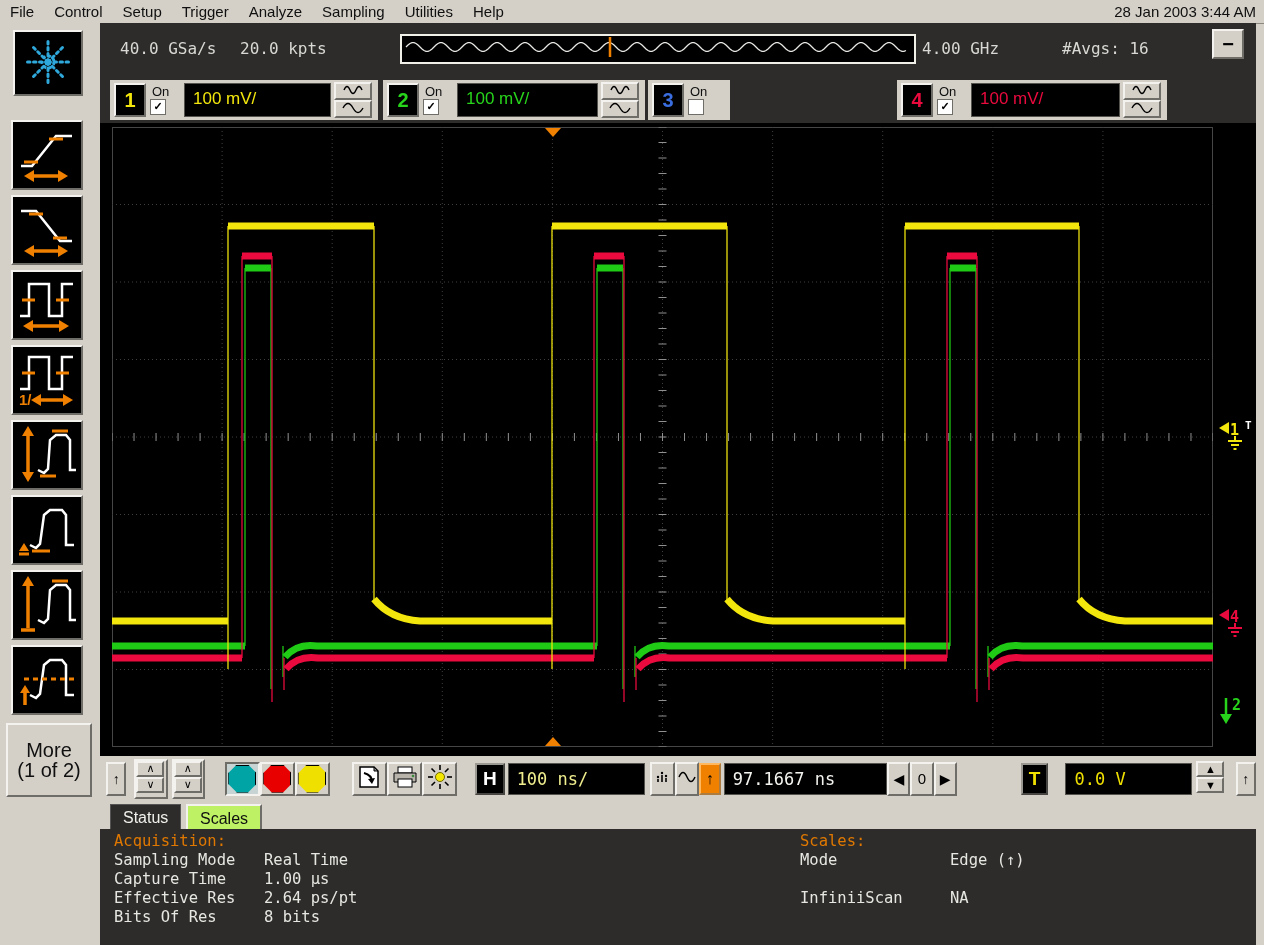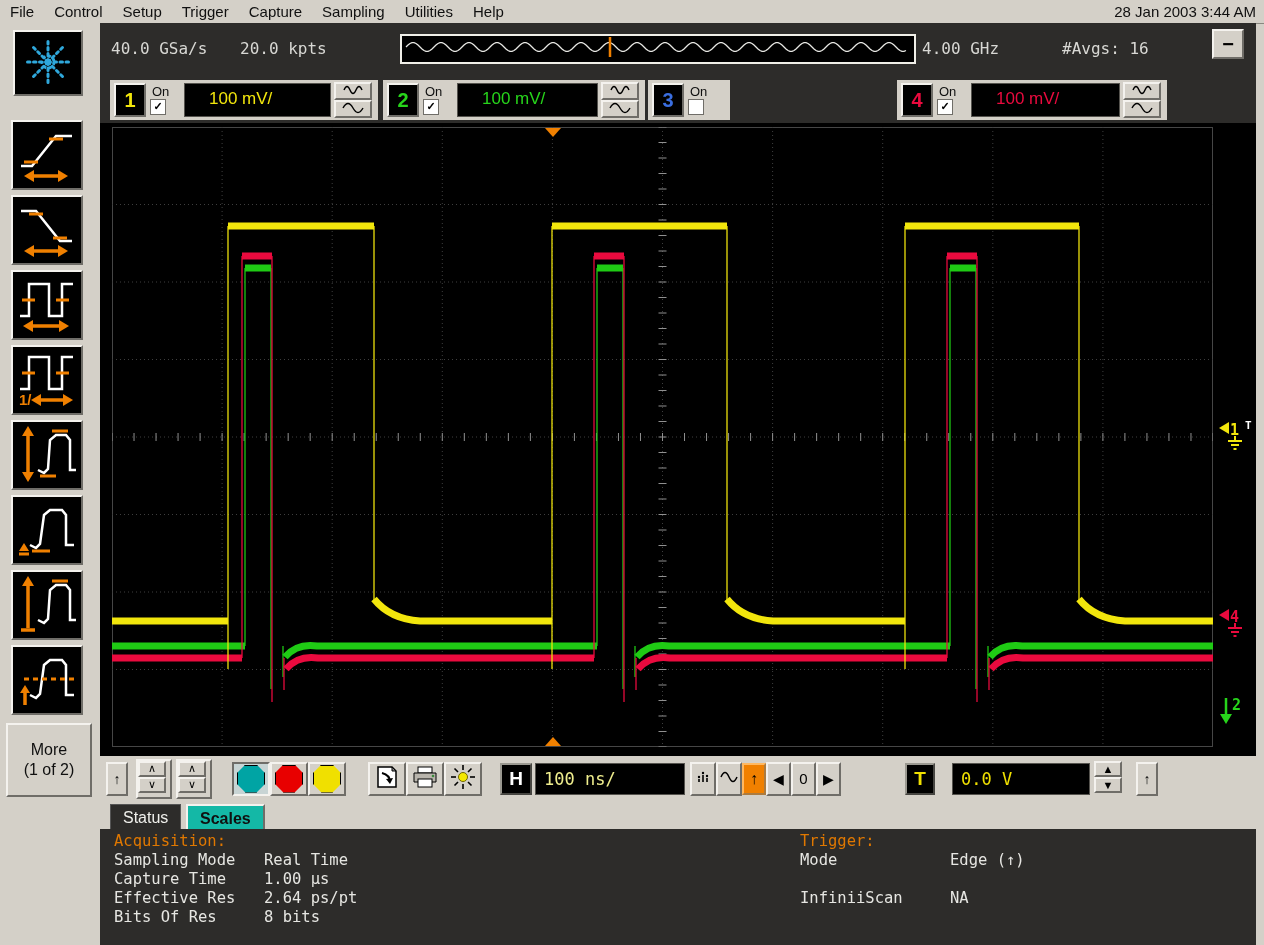"Capture" span.mitem { text: Capture -> Analyze }
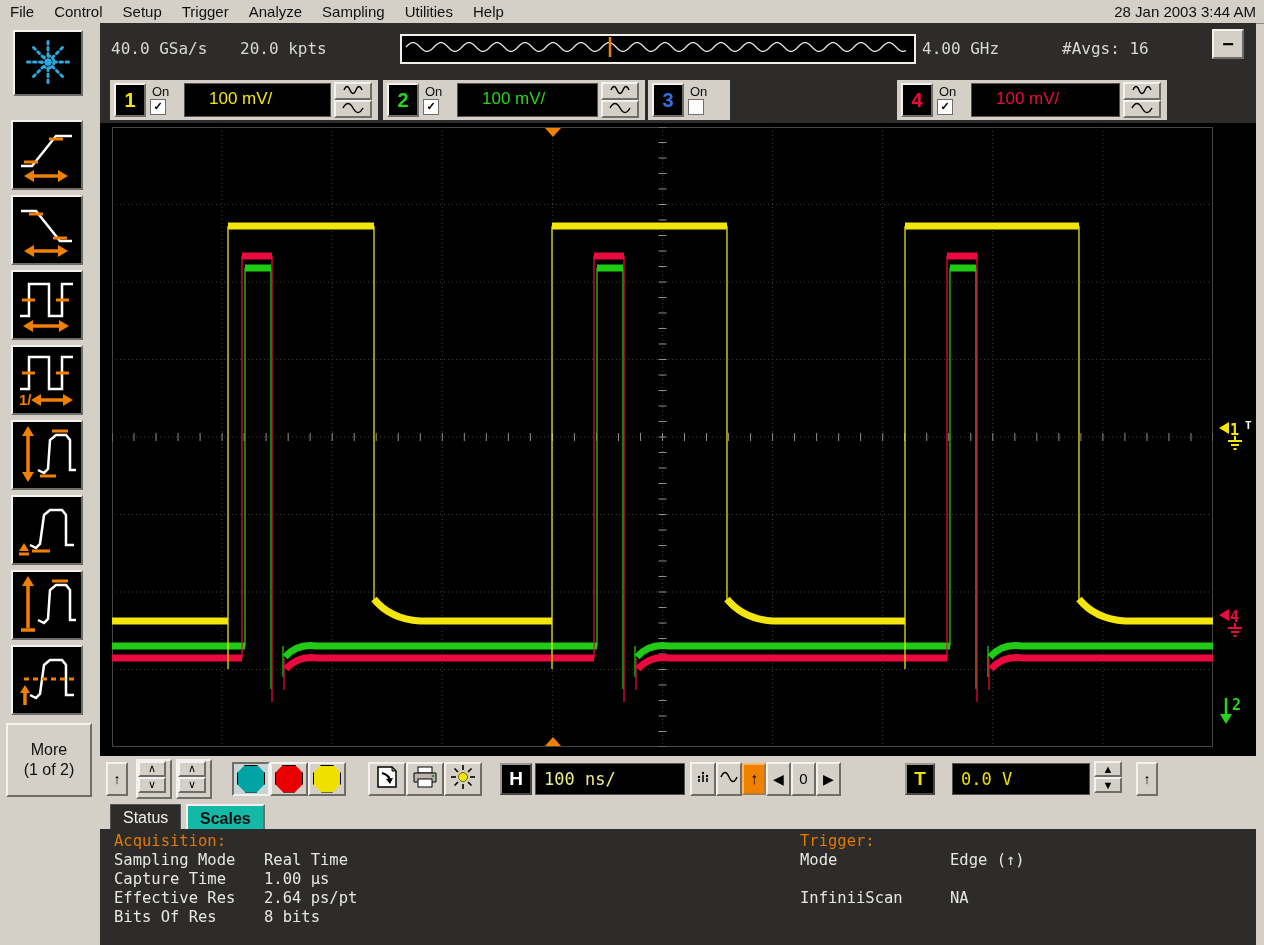"40.0 GSa/s" span.acqtext { left: 11px -> 20px }
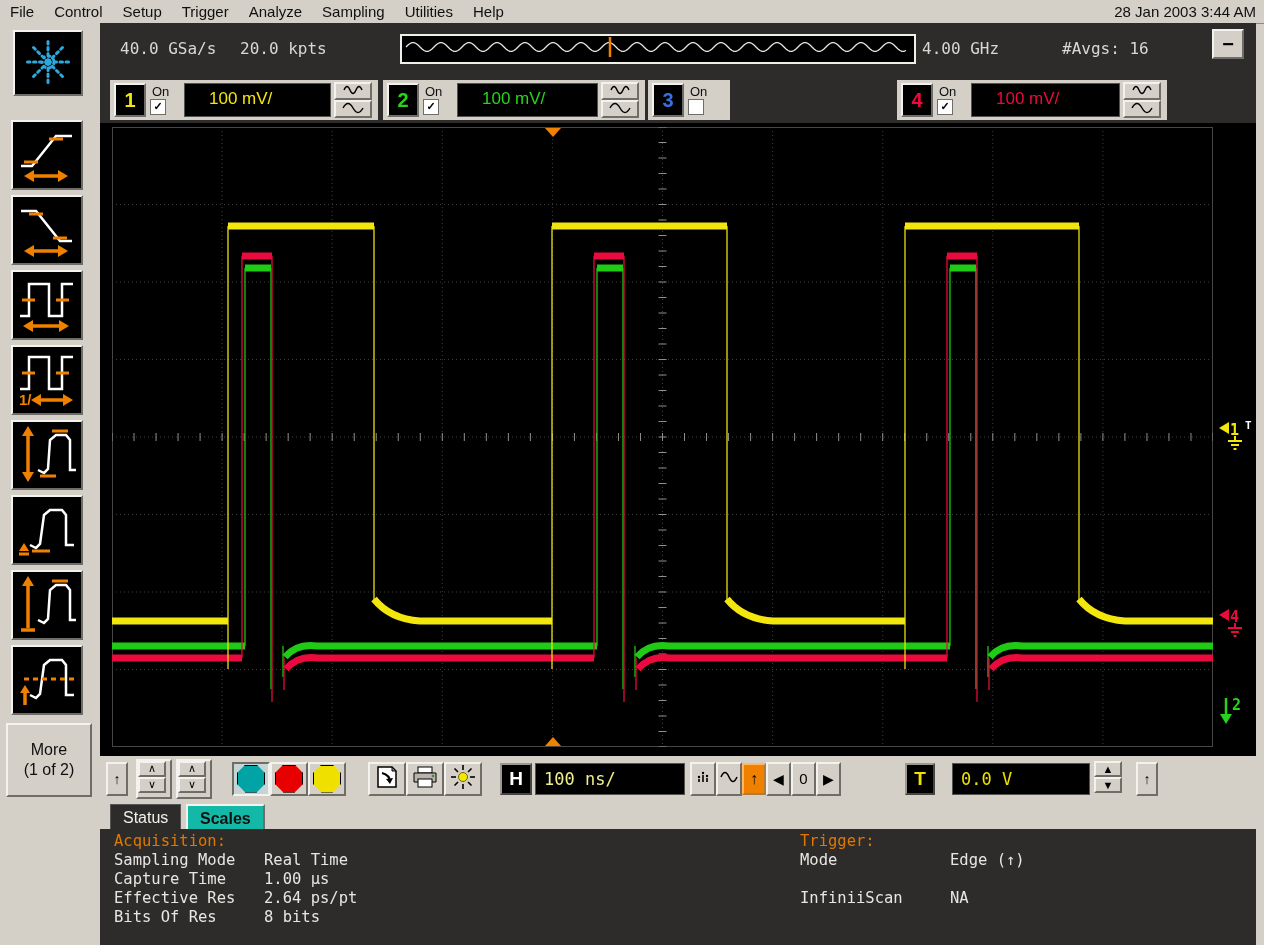"100 mV/" .chfield { padding-left: 24px -> 8px }
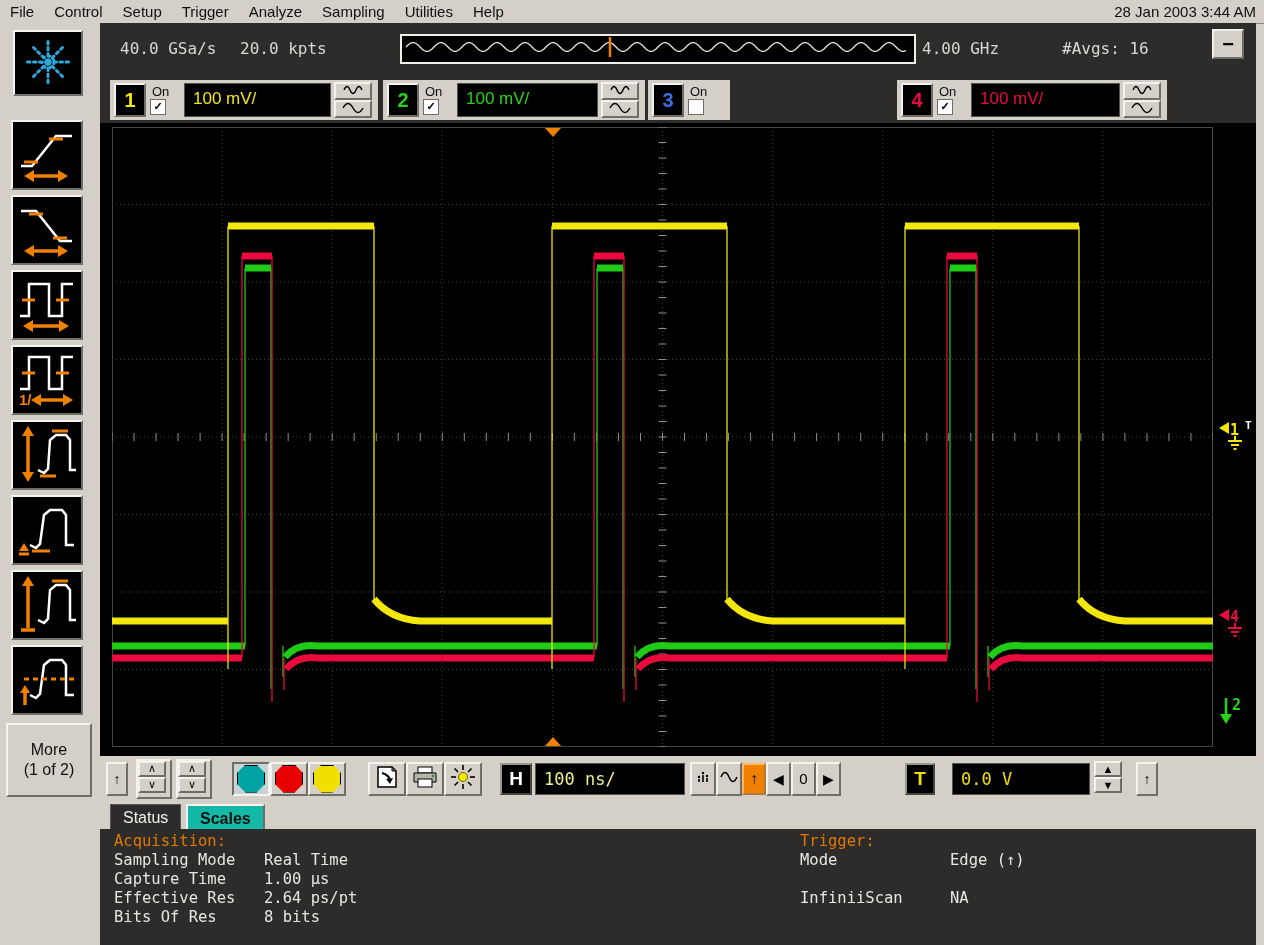"More" .txt-btn { font-size: 16px -> 20px }
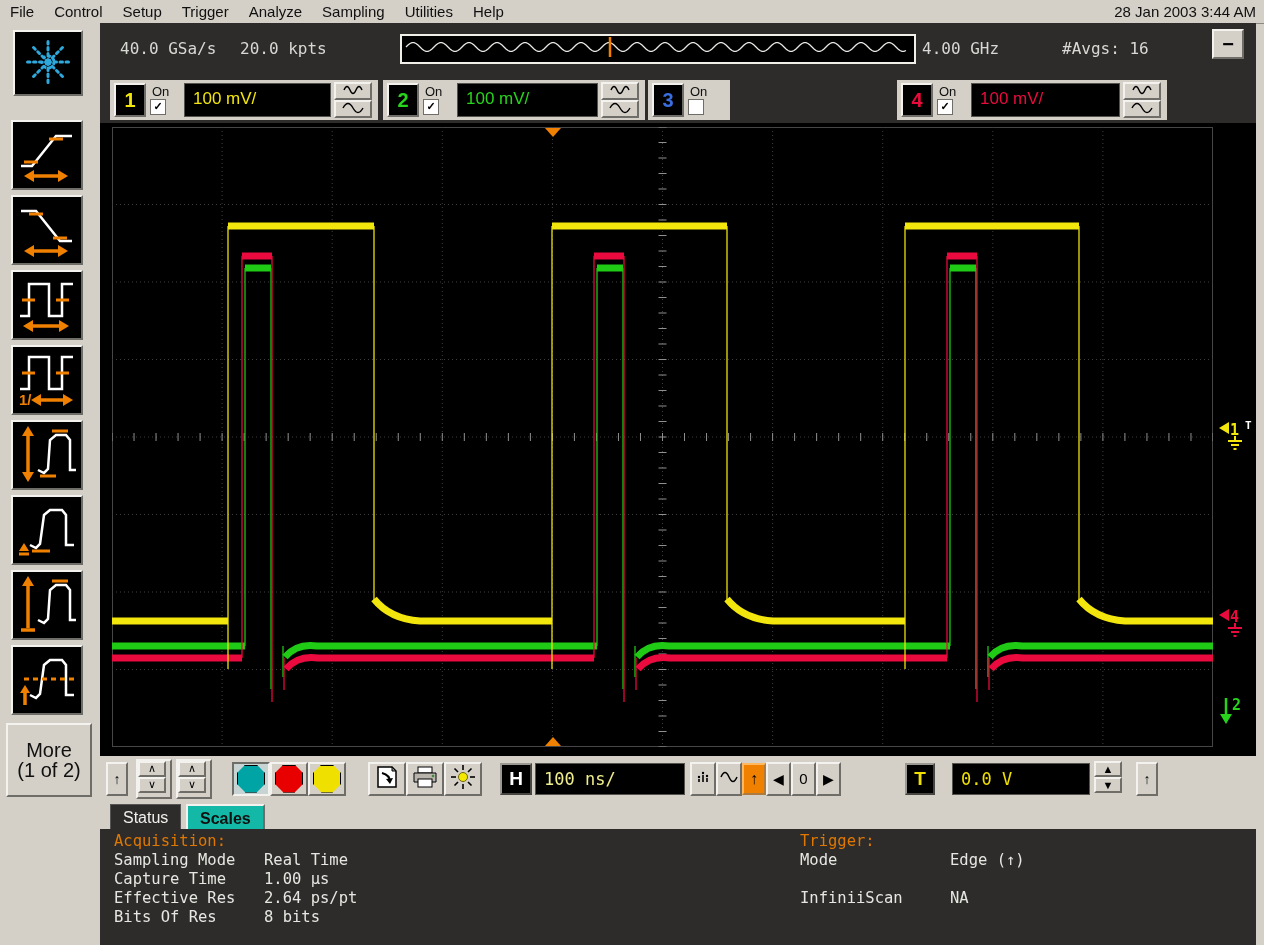"97.1667 ns" div.blackfield { html: none -> <div>97.1667 ns</div> }
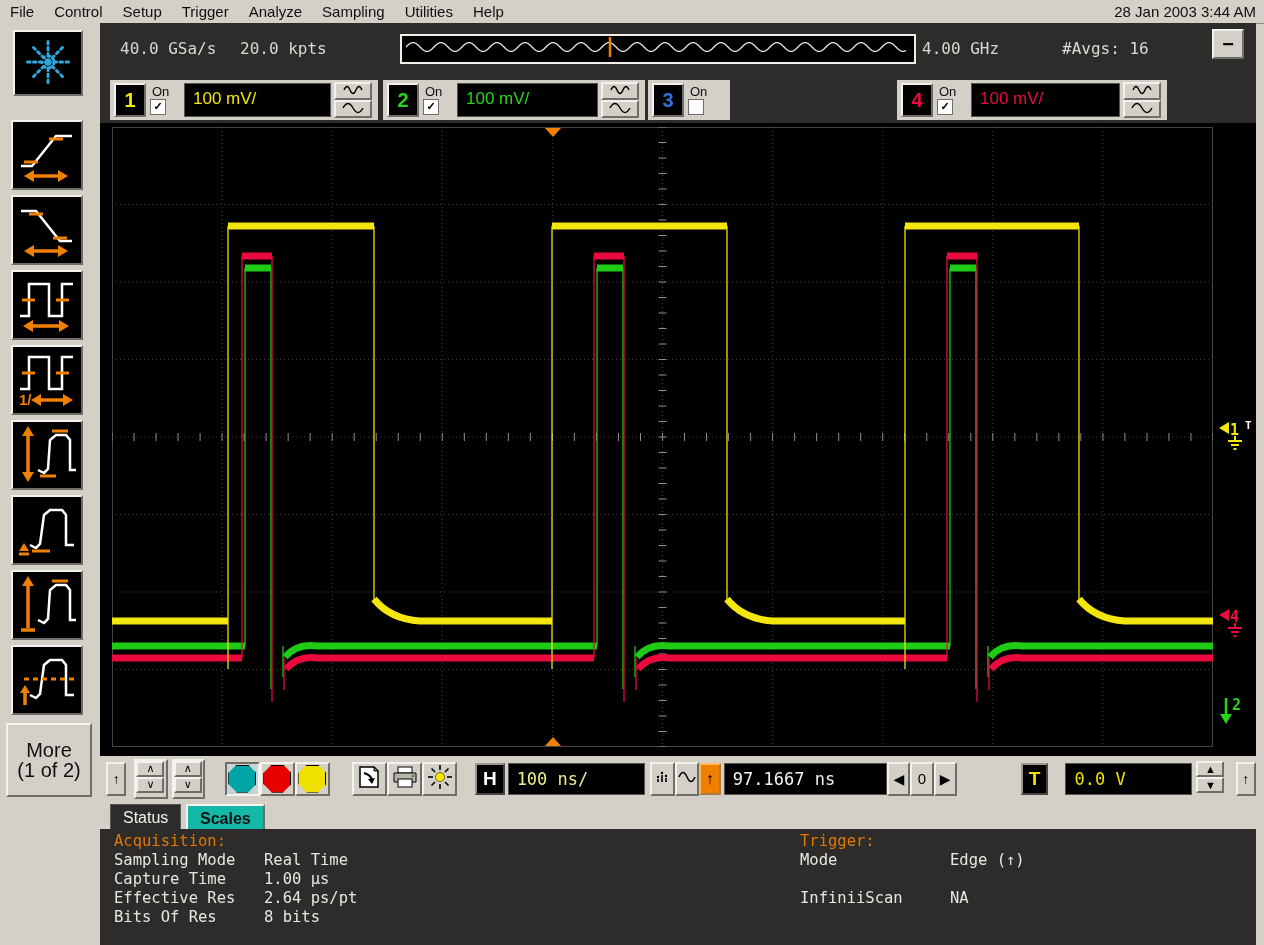"Scales" .tab.inactive { background: #14b8a6 -> #bef264; font-weight: bold -> none }
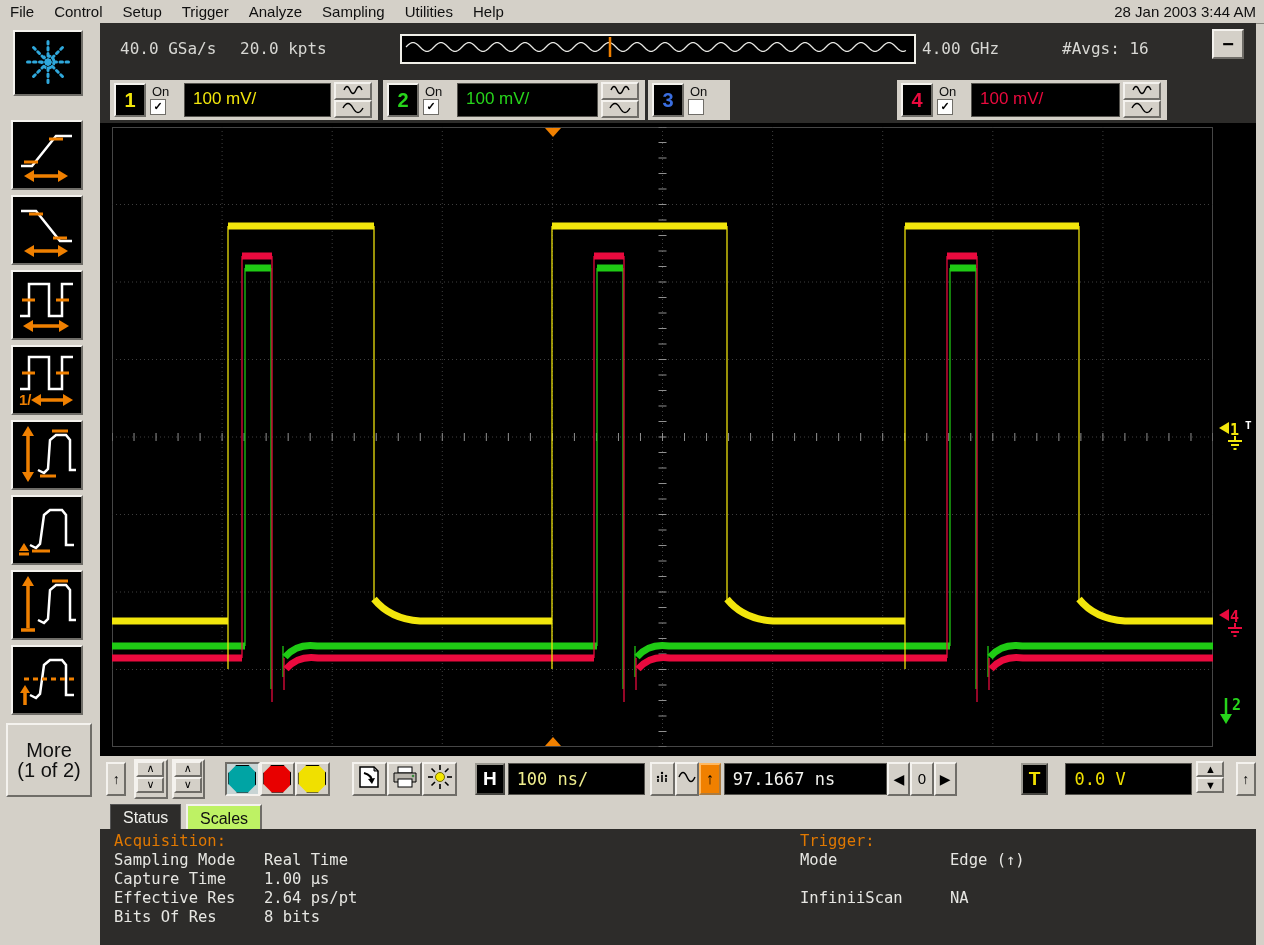"Trigger:" div.sp-title { text: Trigger -> Scales }
